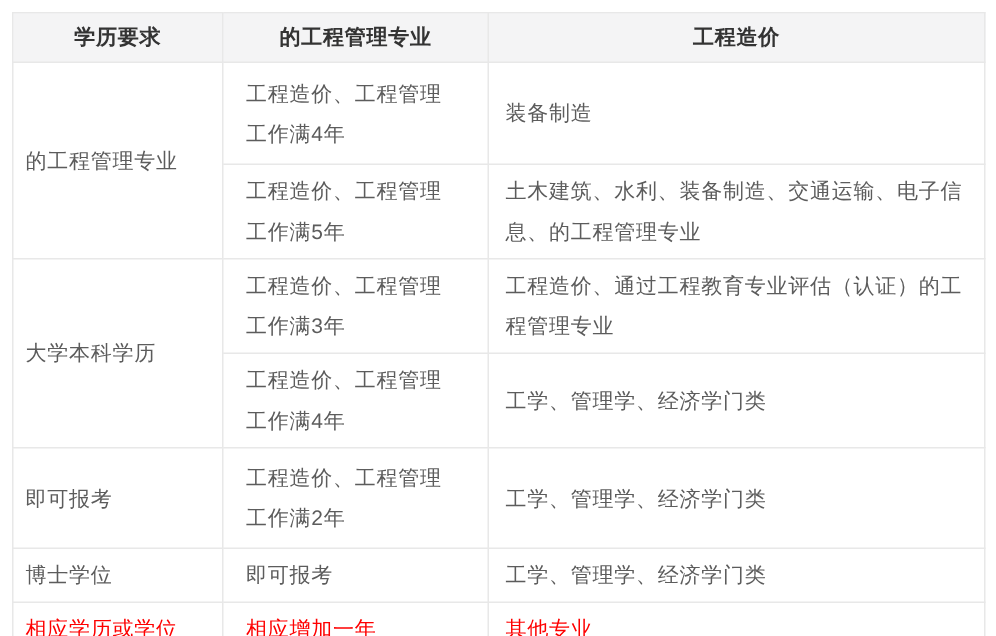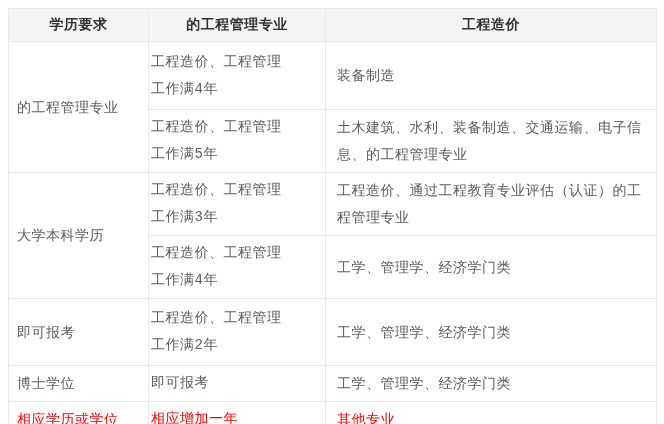"工程造价、工程管理" td.years-cell { font-family: Liberation Mono, monospace -> none; padding-left: 2px -> 15px }
